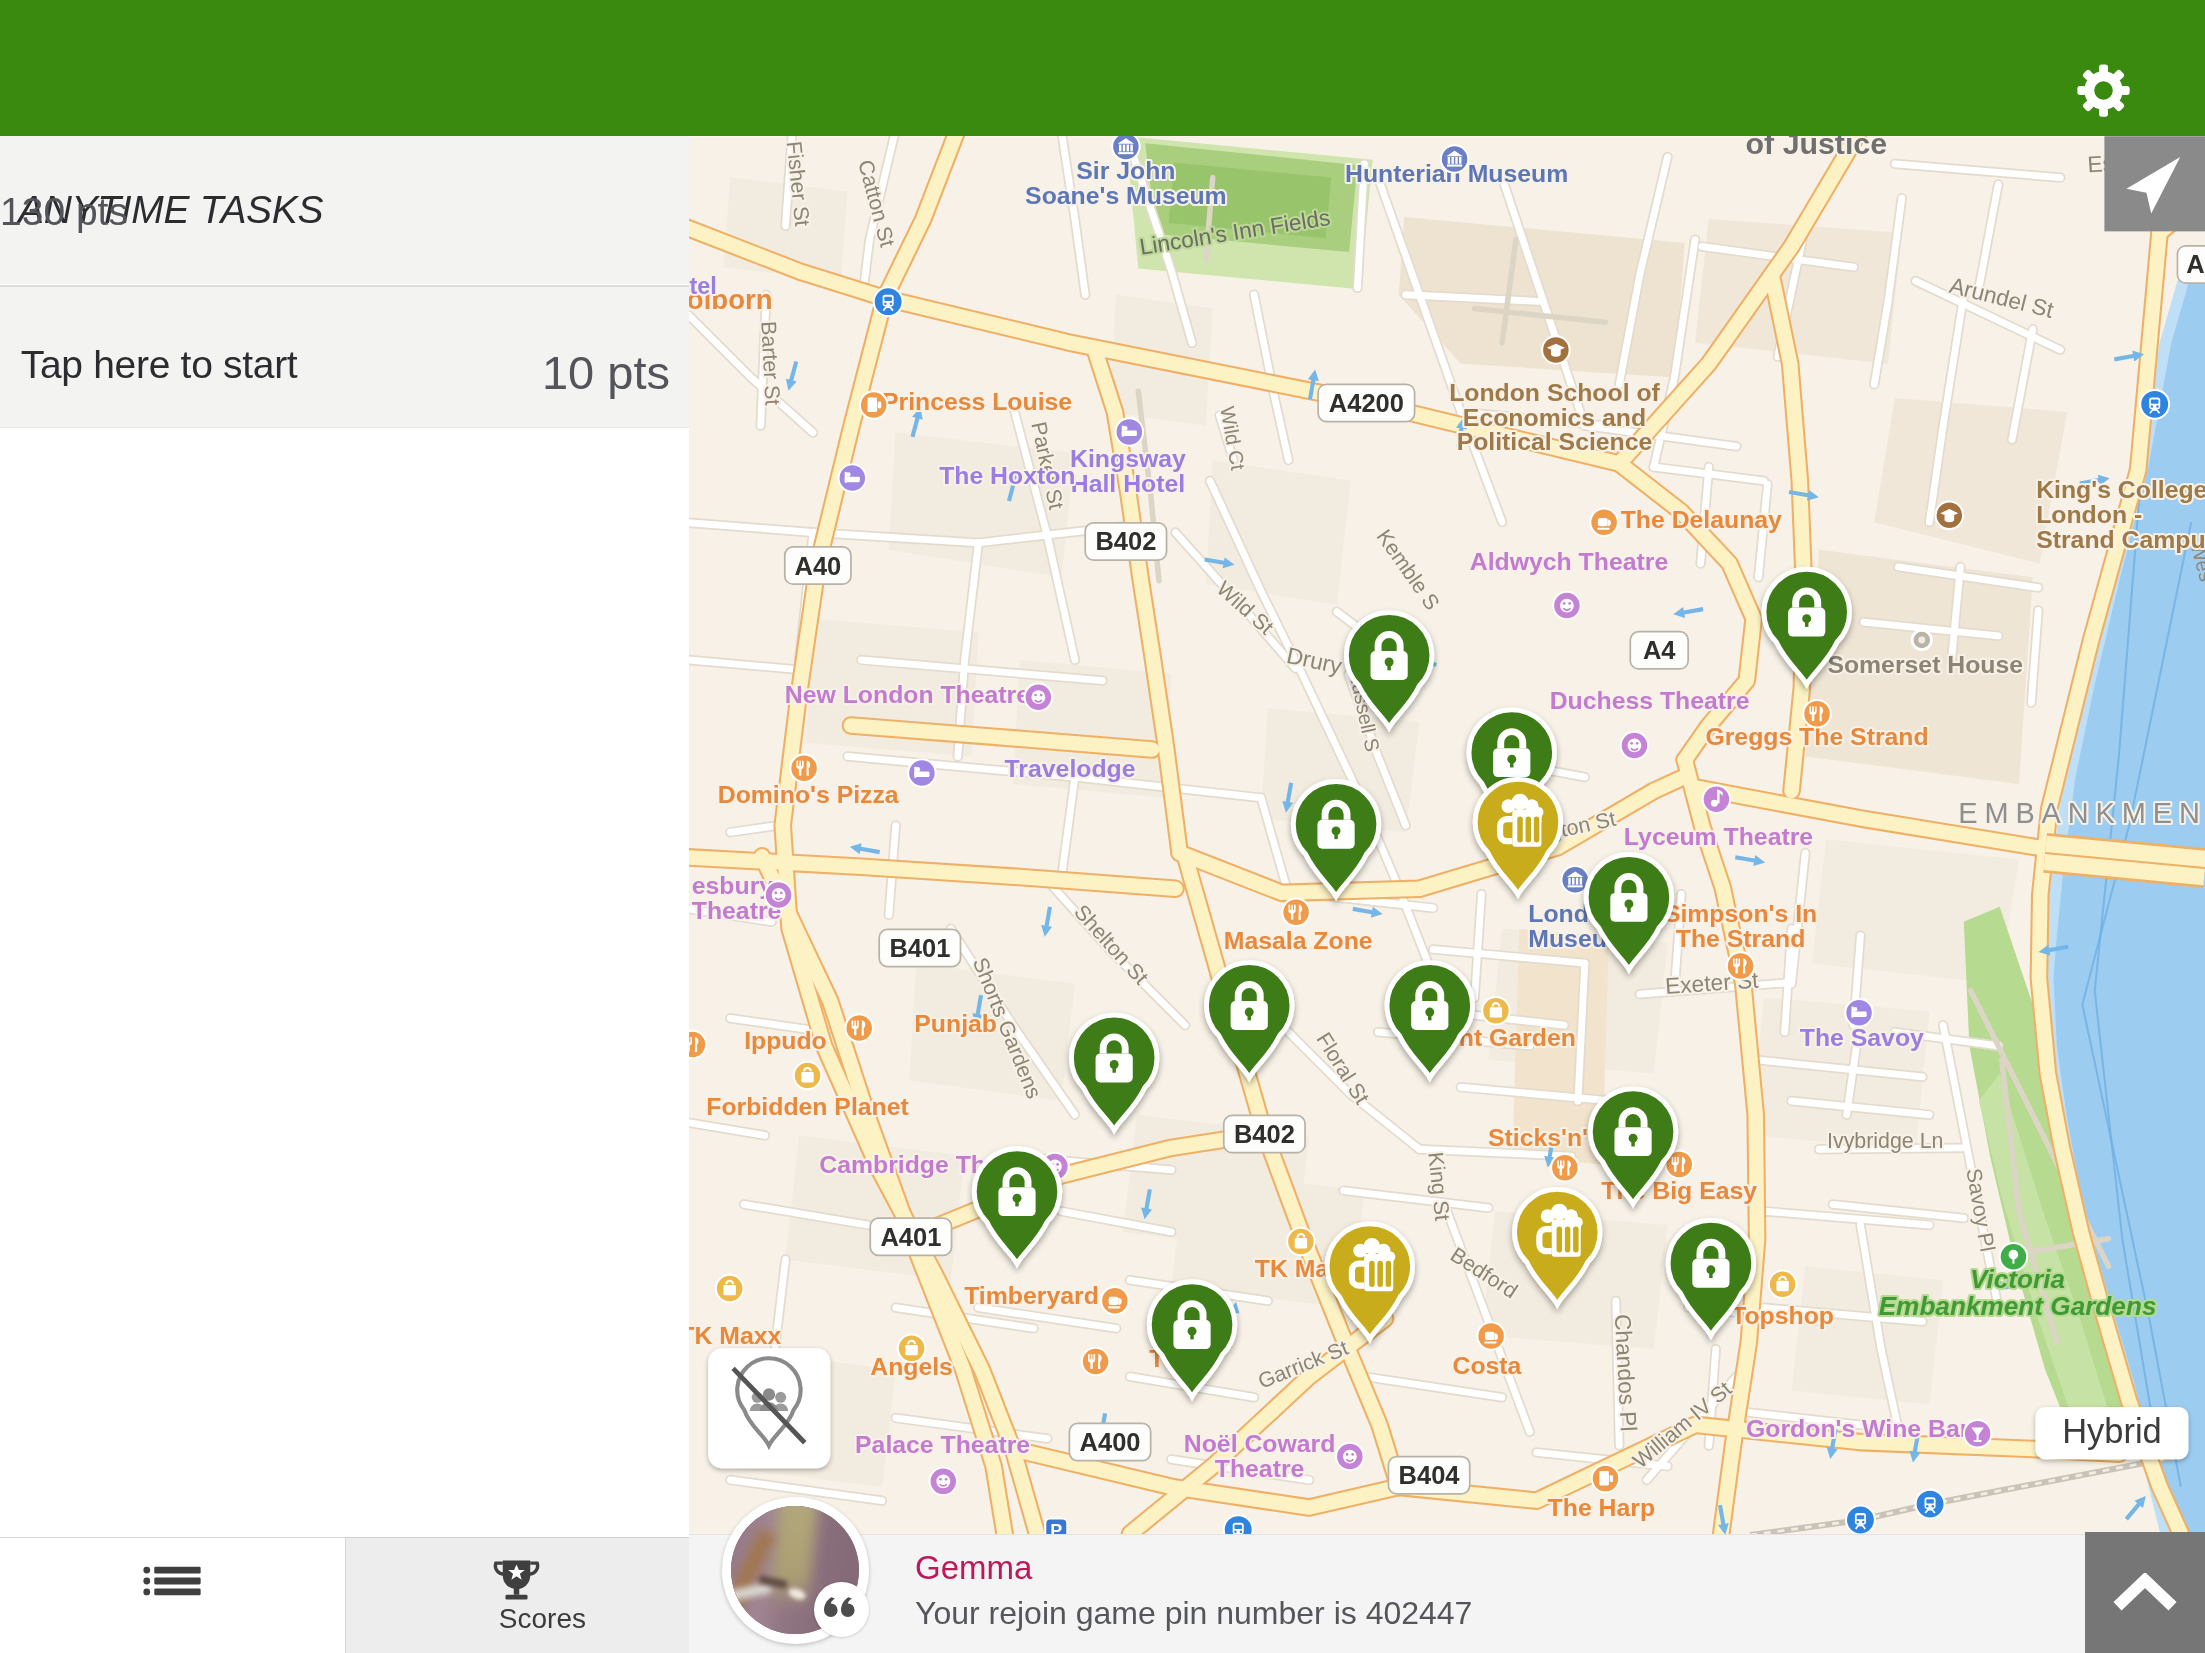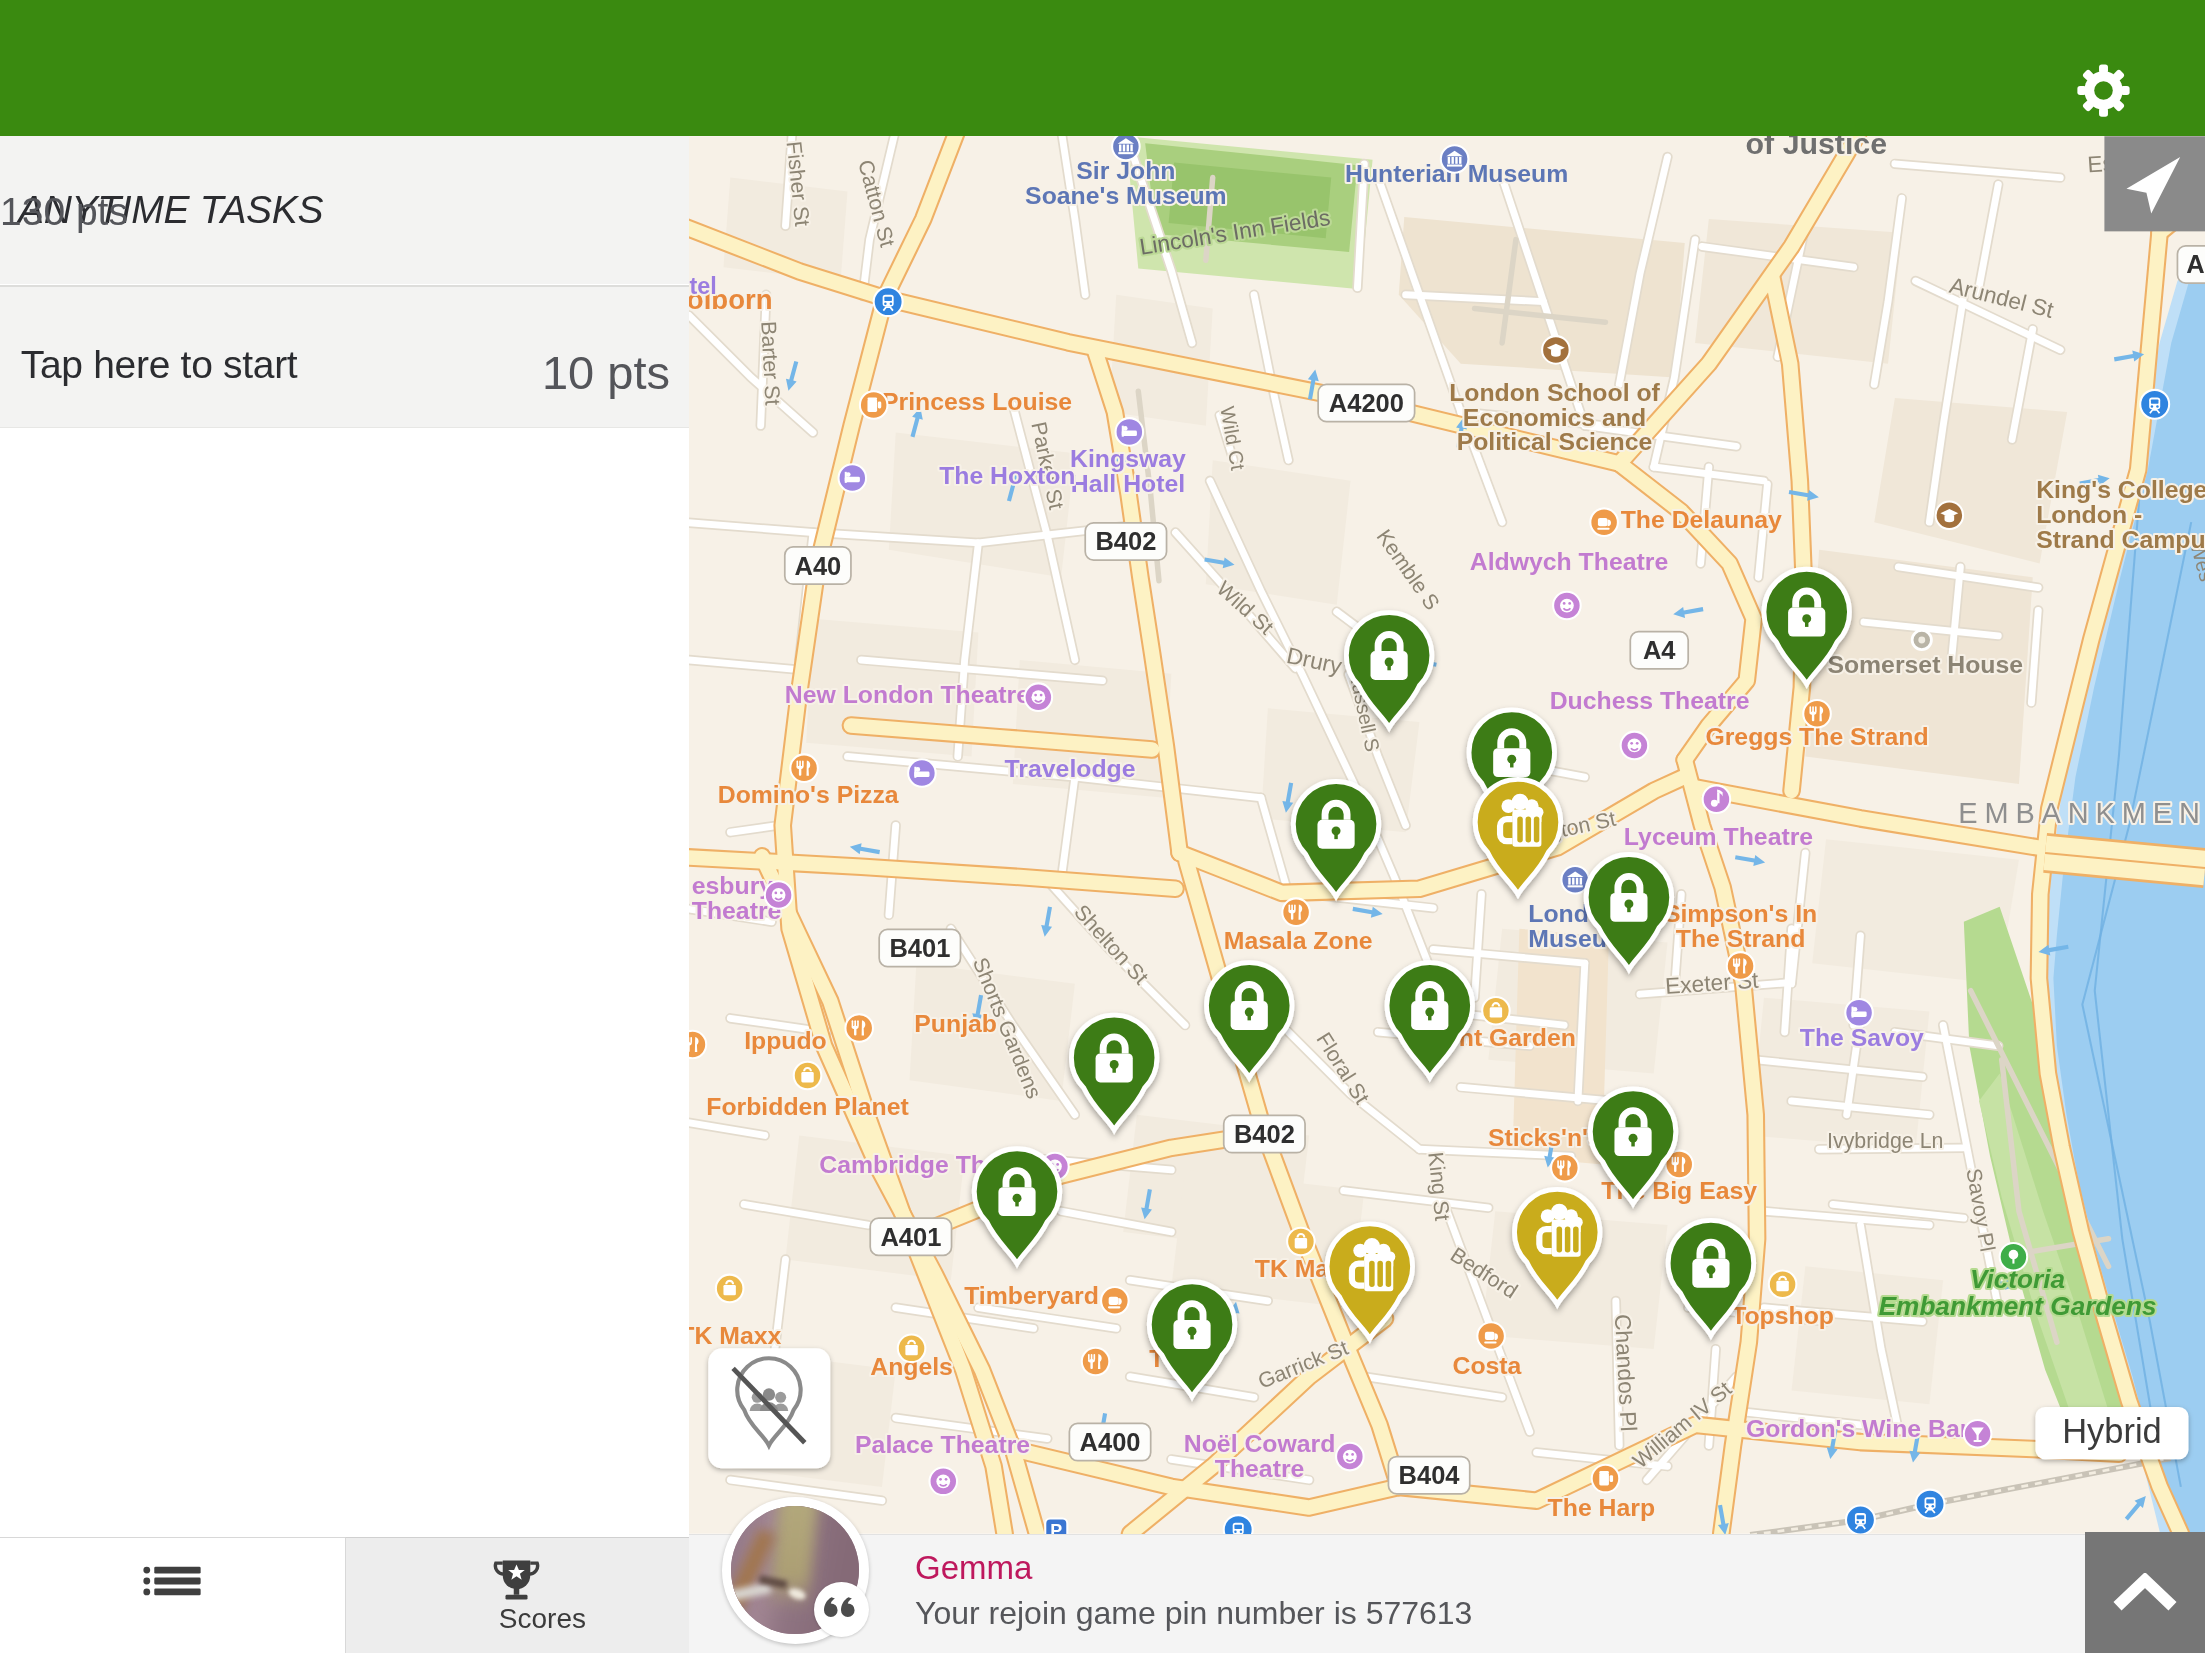"Your rejoin game pin number" div.abs { text: 577613 -> 402447 }
